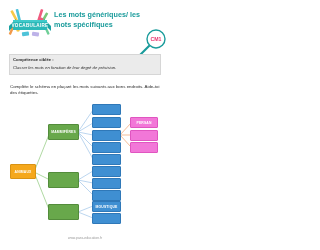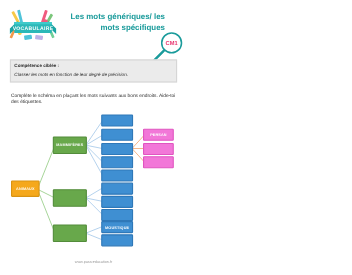"Les mots génériques/ les mots" #title { text-align: right -> left }
